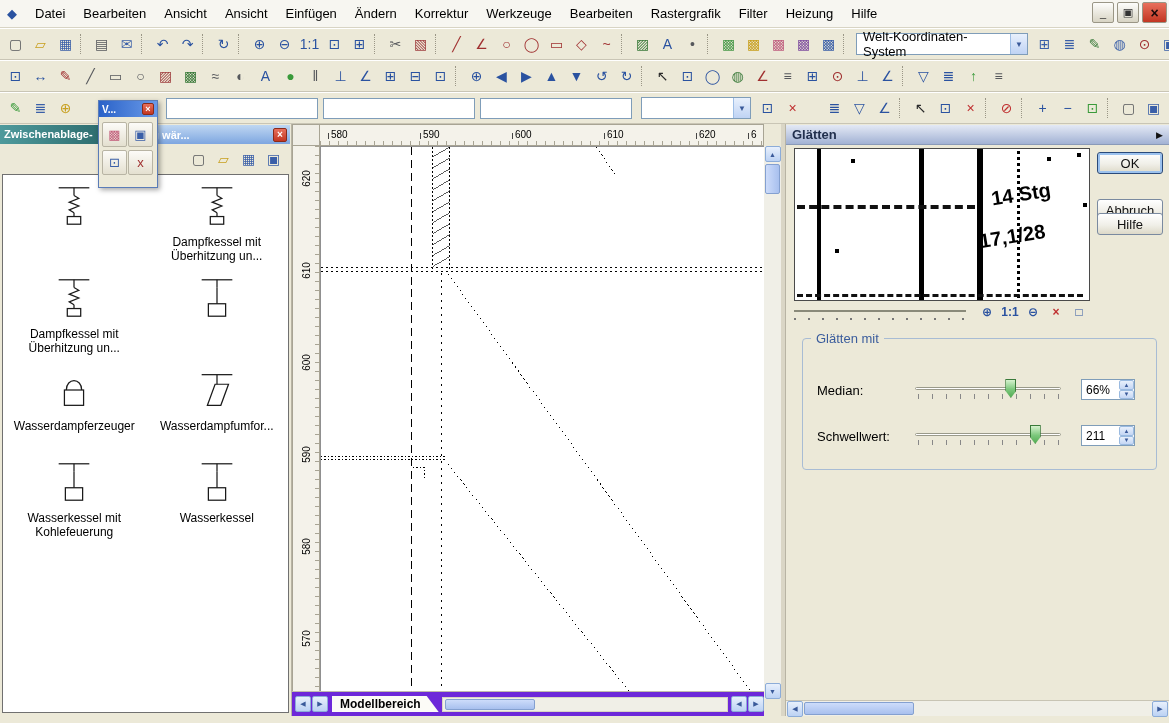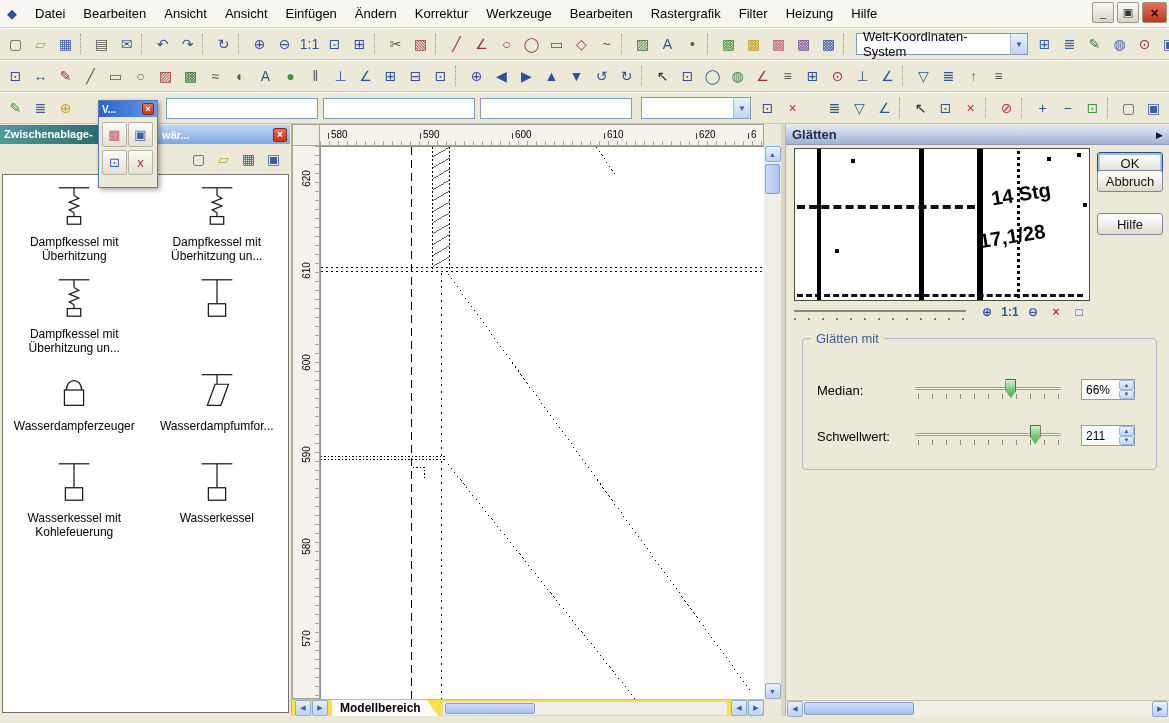"Abbruch" button.xp-btn { top: 46px -> 75px }
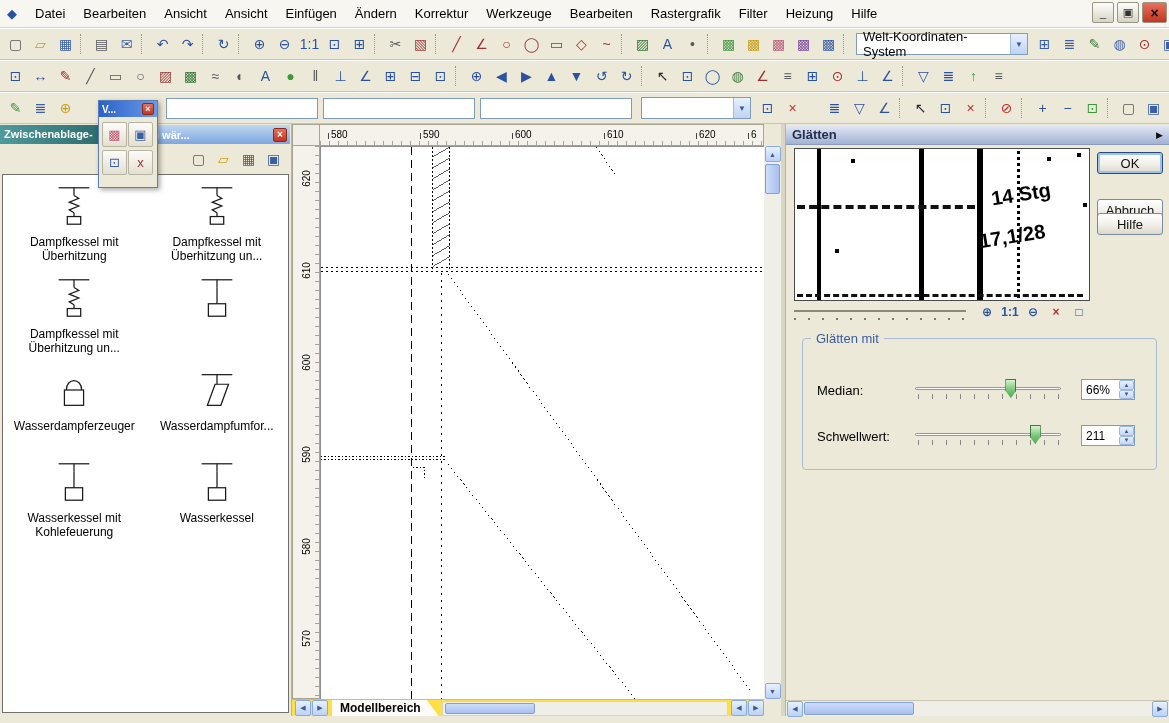"Dampfkessel mit Überhitzung" span.symbol-label { html: <span>Dampfkessel mit Überhitzung</span> -> none }
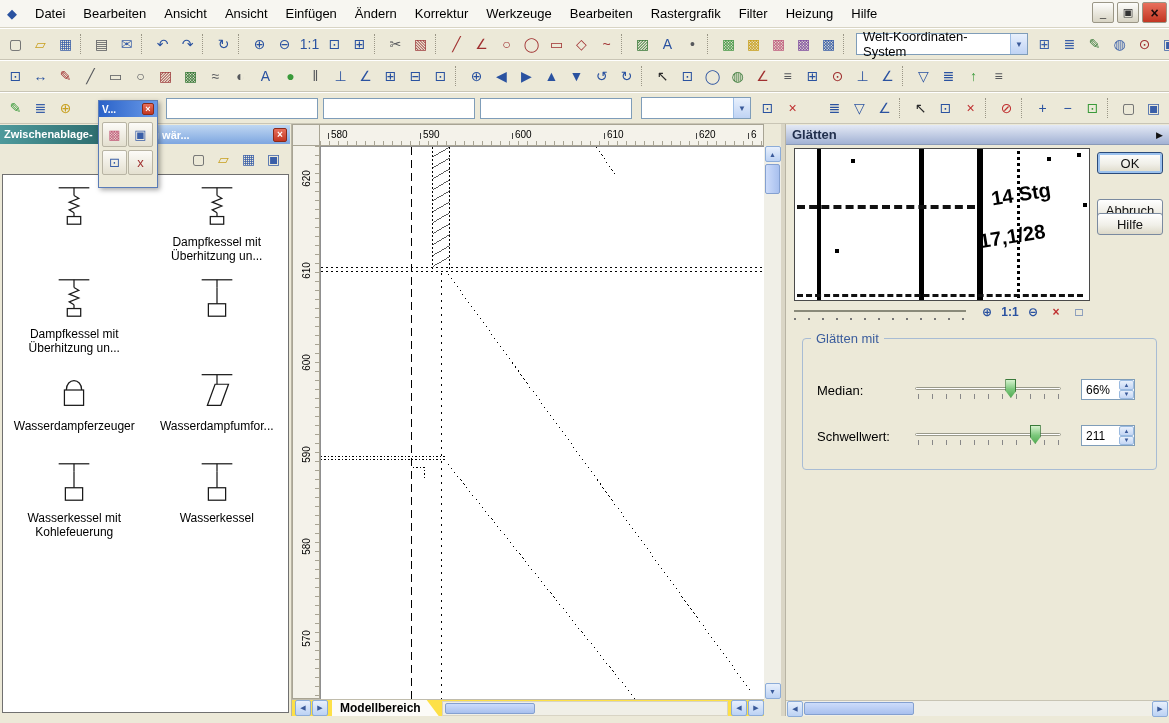"Modellbereich" .canvas-bottom { background: #fde047 -> #6d28d9; height: 17px -> 25px }
